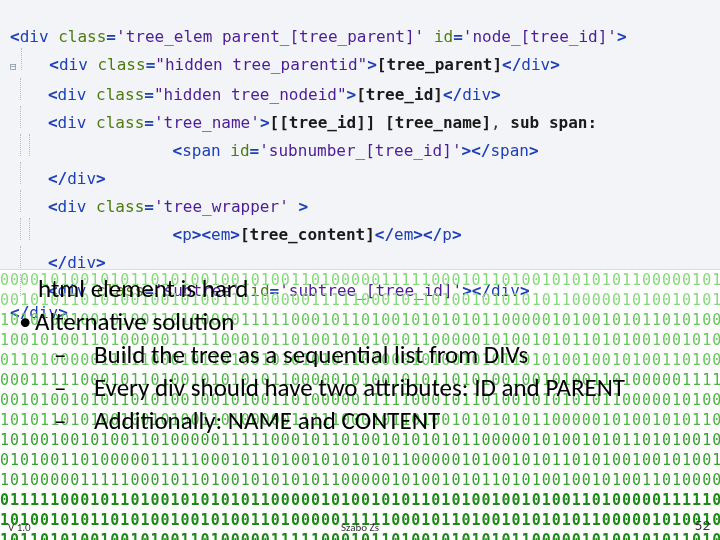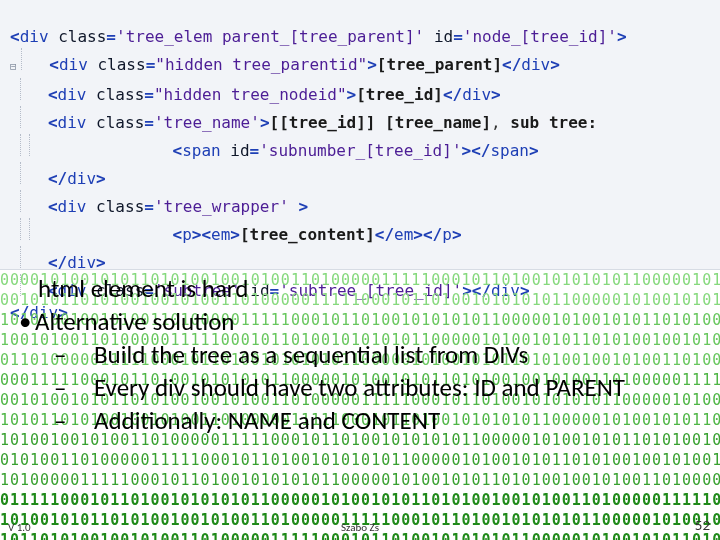"class" .attr { color: #0f172a -> #4d7c0f }
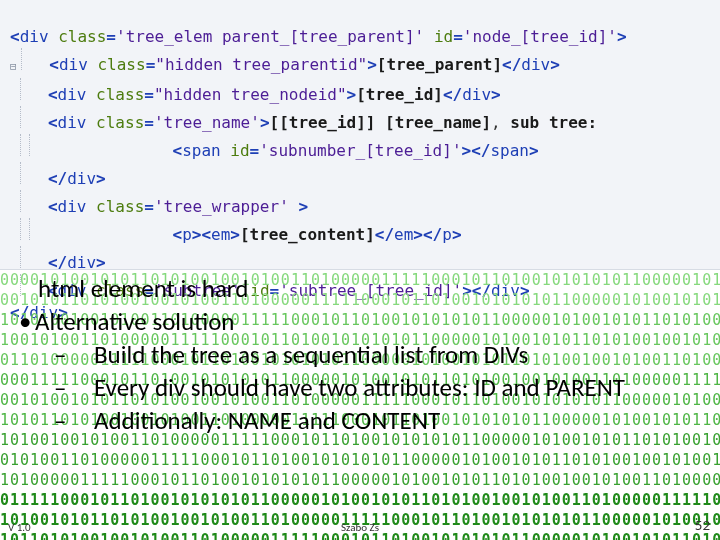"sub tree:" span.txt { text: tree -> span }
